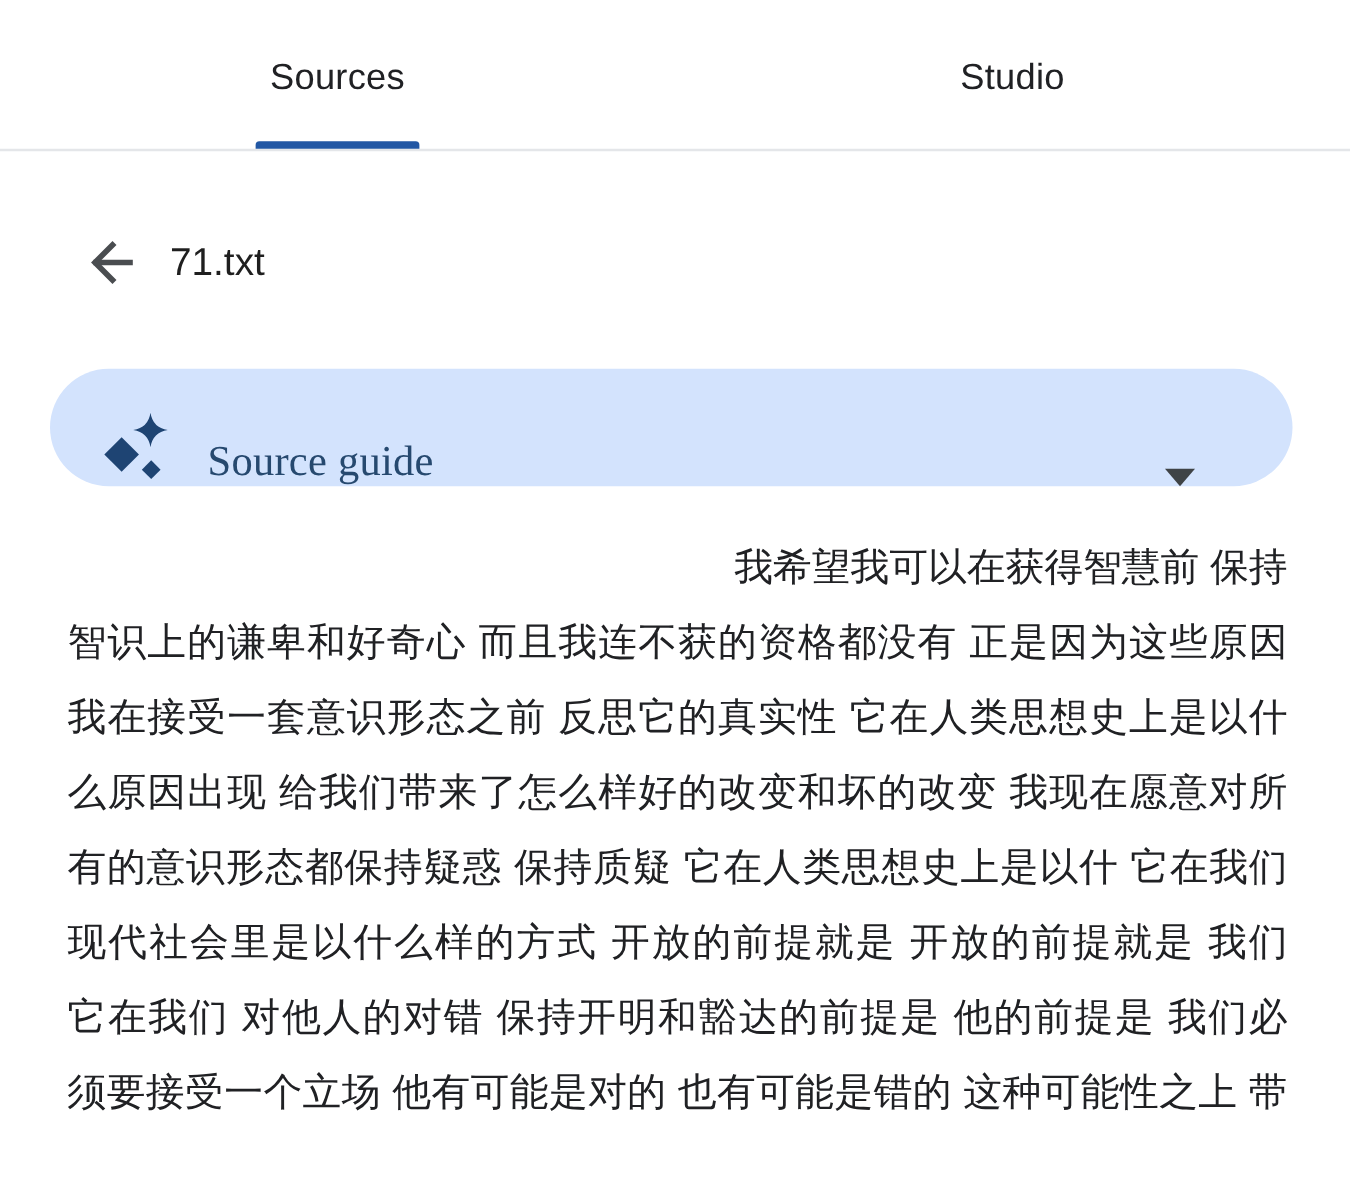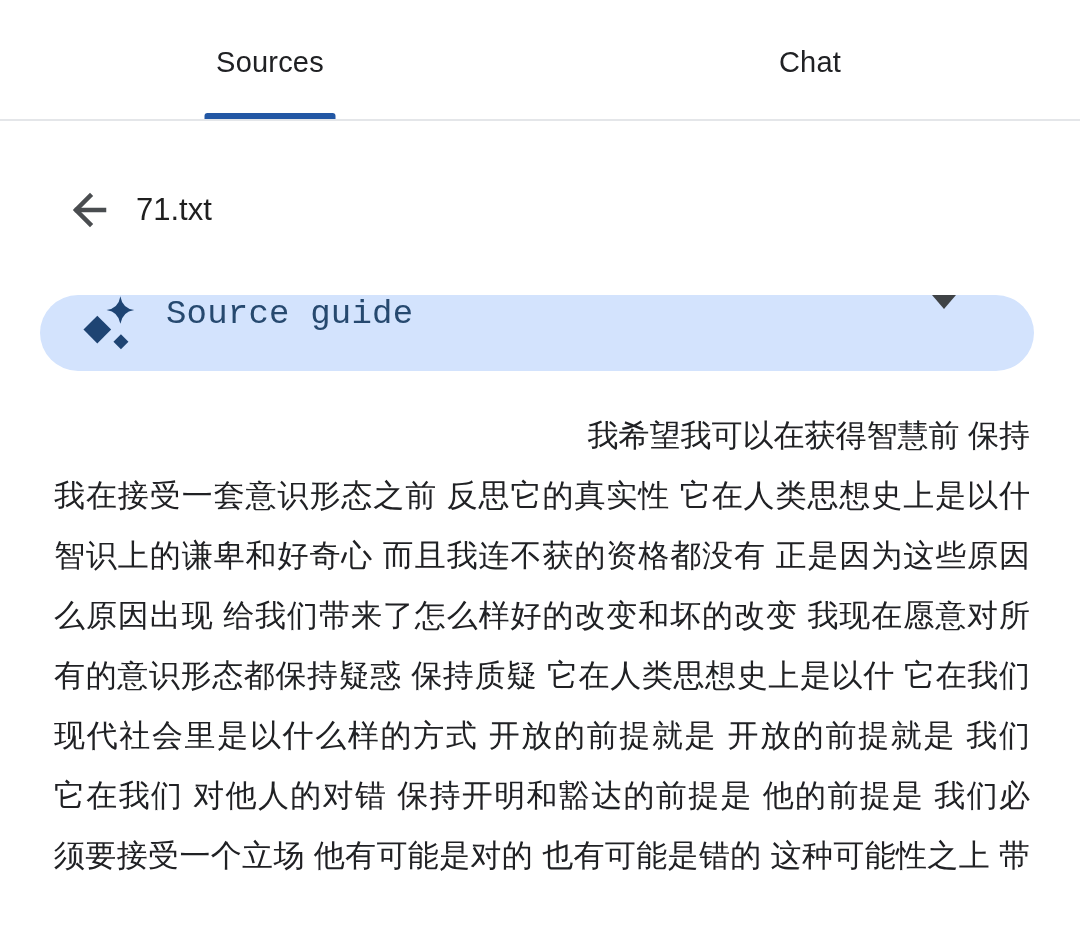"Chat" button.tab { html: <button> <span>Chat</span> </button> -> none }
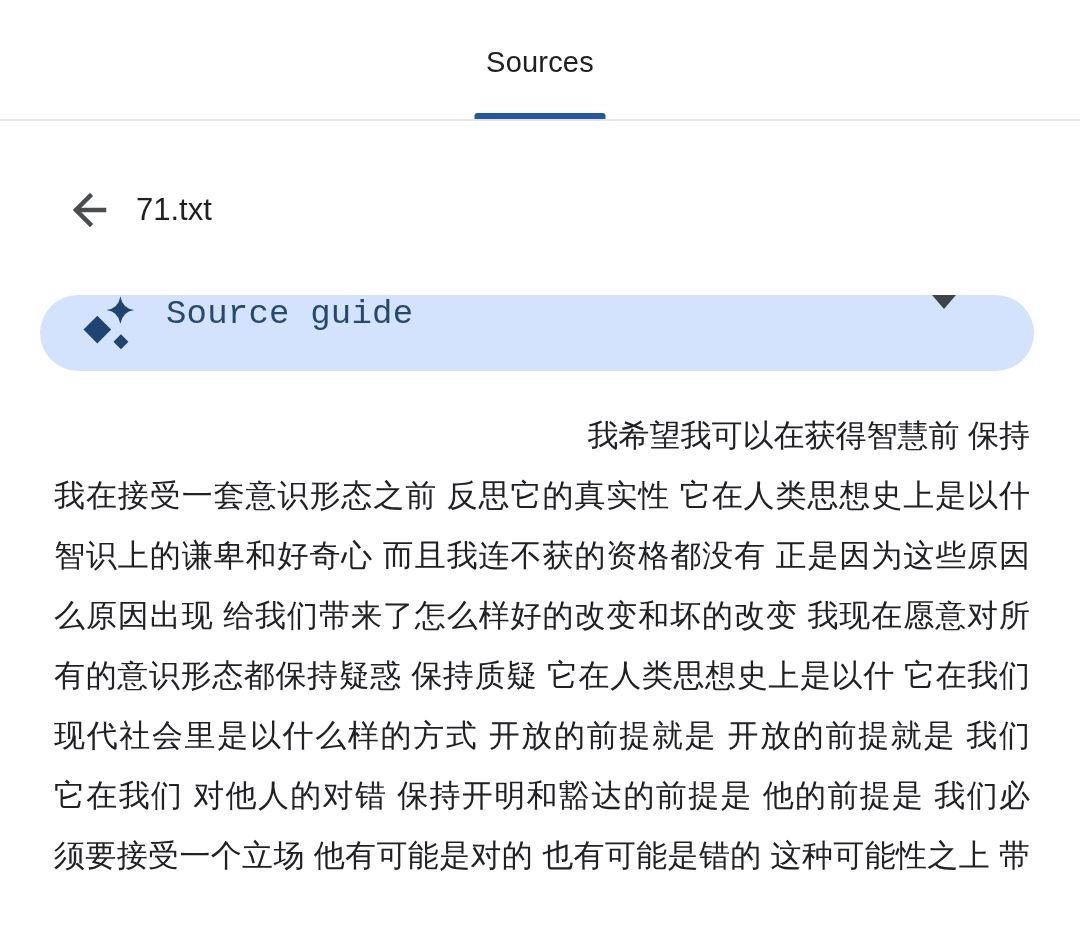"Studio" button.tab { html: none -> <button> <span>Studio</span> </button> }
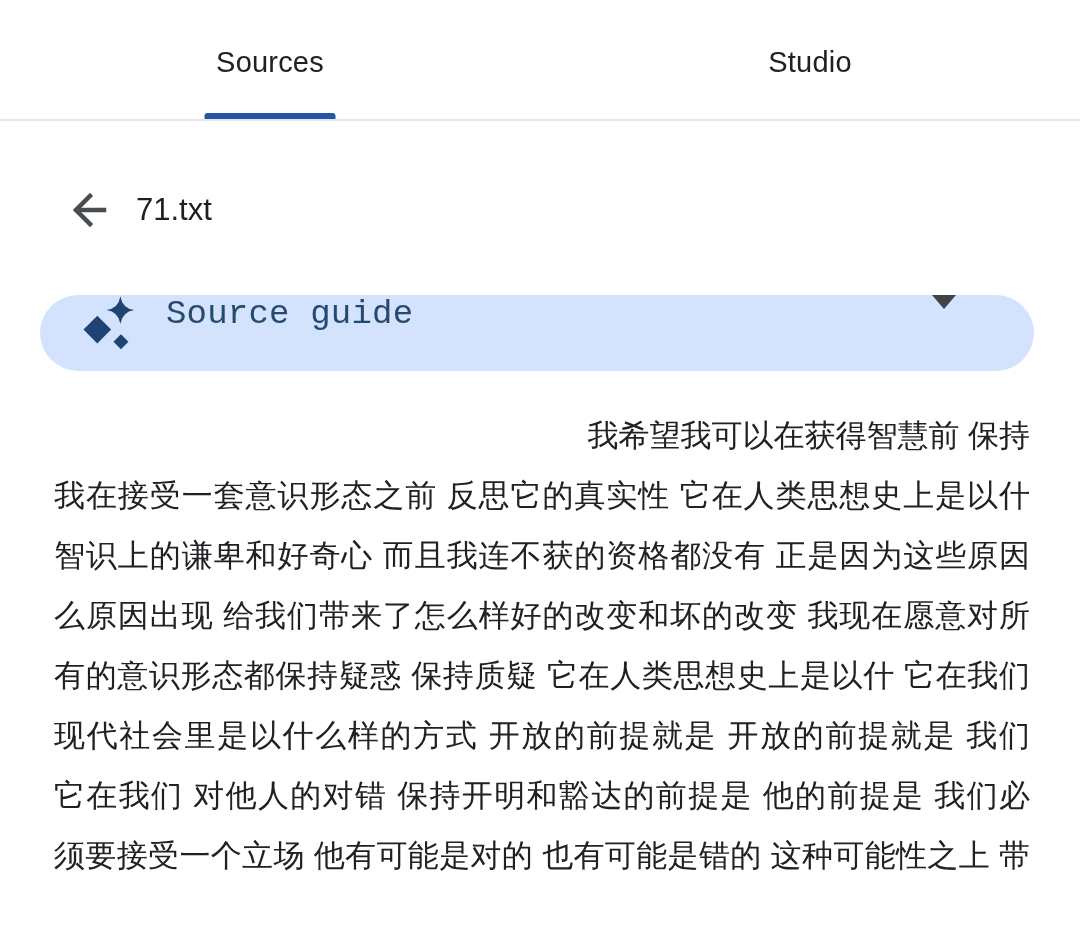"Source guide" .source-guide { align-items: flex-start -> flex-end; font-family: Liberation Mono, monospace -> Liberation Serif, serif; height: 76px -> 94px }
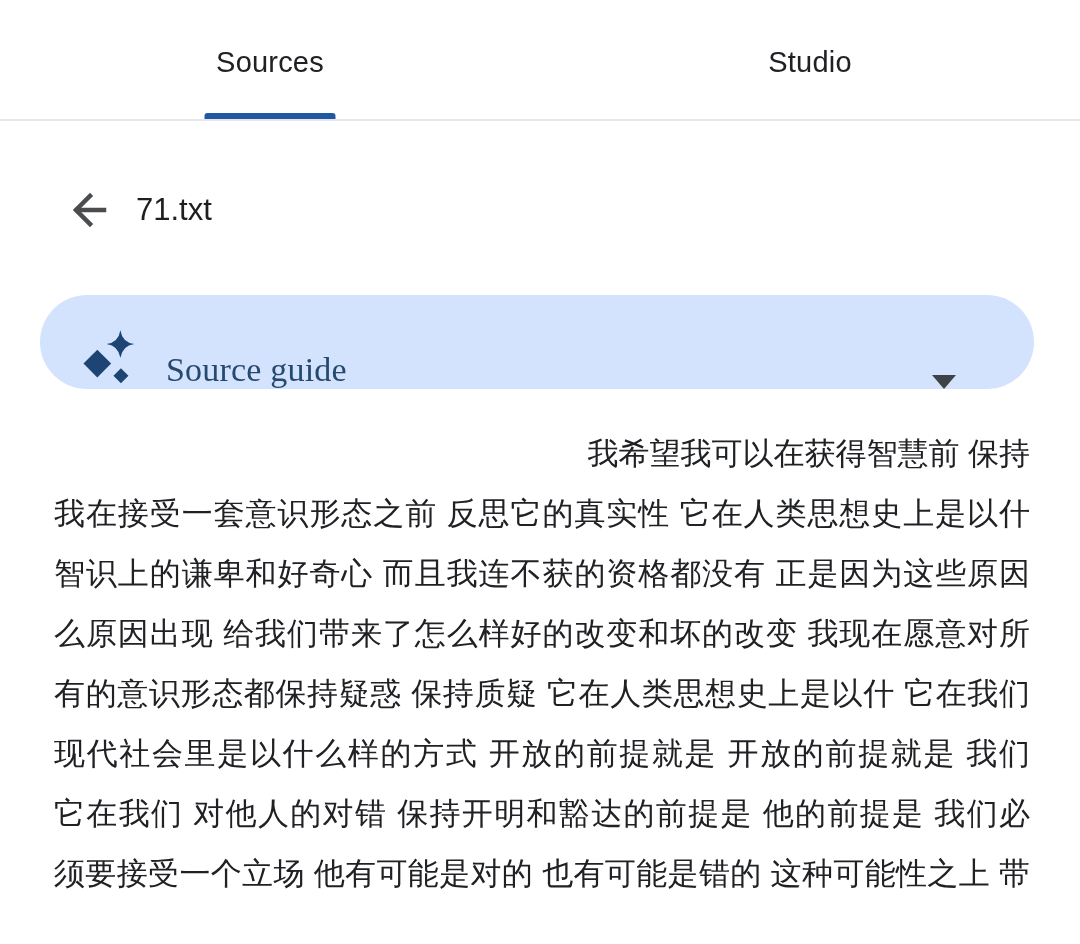"我在接受一套意识形态之前 反思它的真实性 它在人类思想史上是以什" div.src-line { order: before "智识上的谦卑和好奇心 而且我连不获的资格都没有 正是因为这些原因" -> after "智识上的谦卑和好奇心 而且我连不获的资格都没有 正是因为这些原因" }
